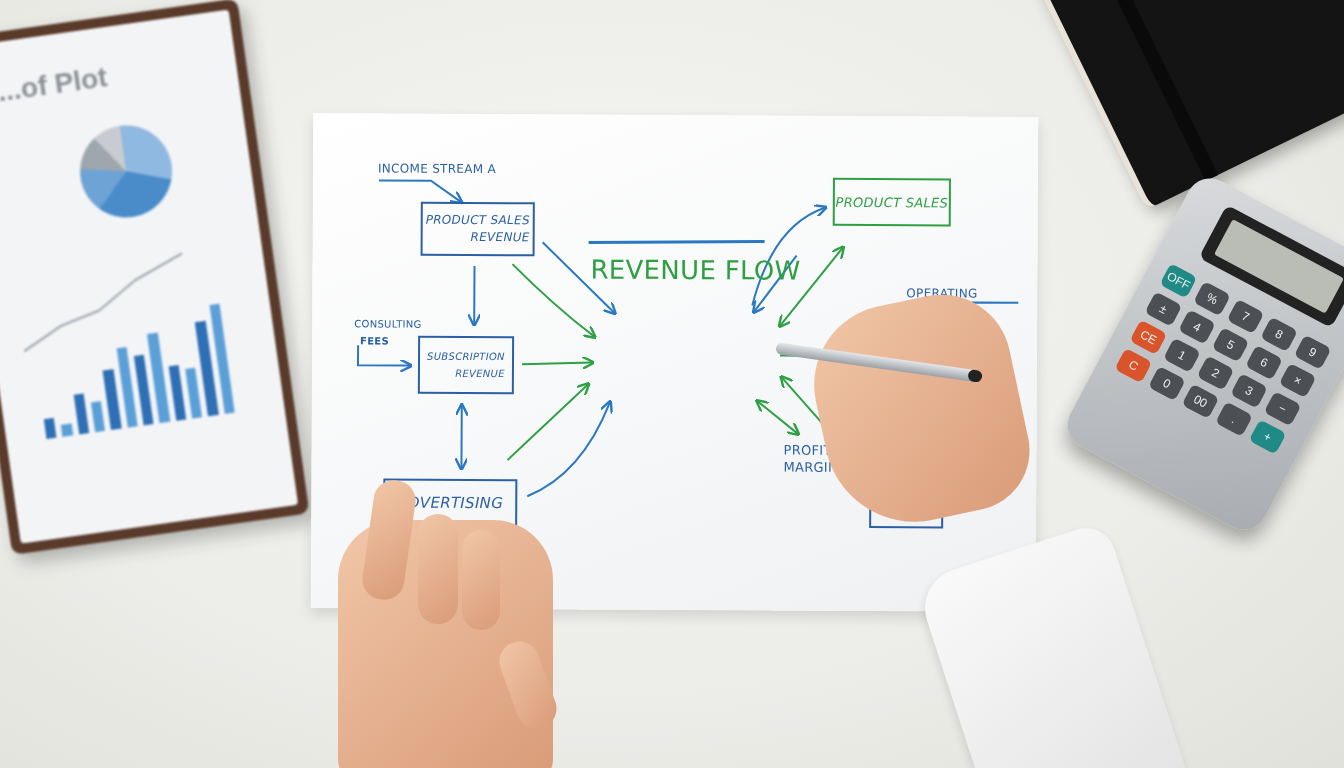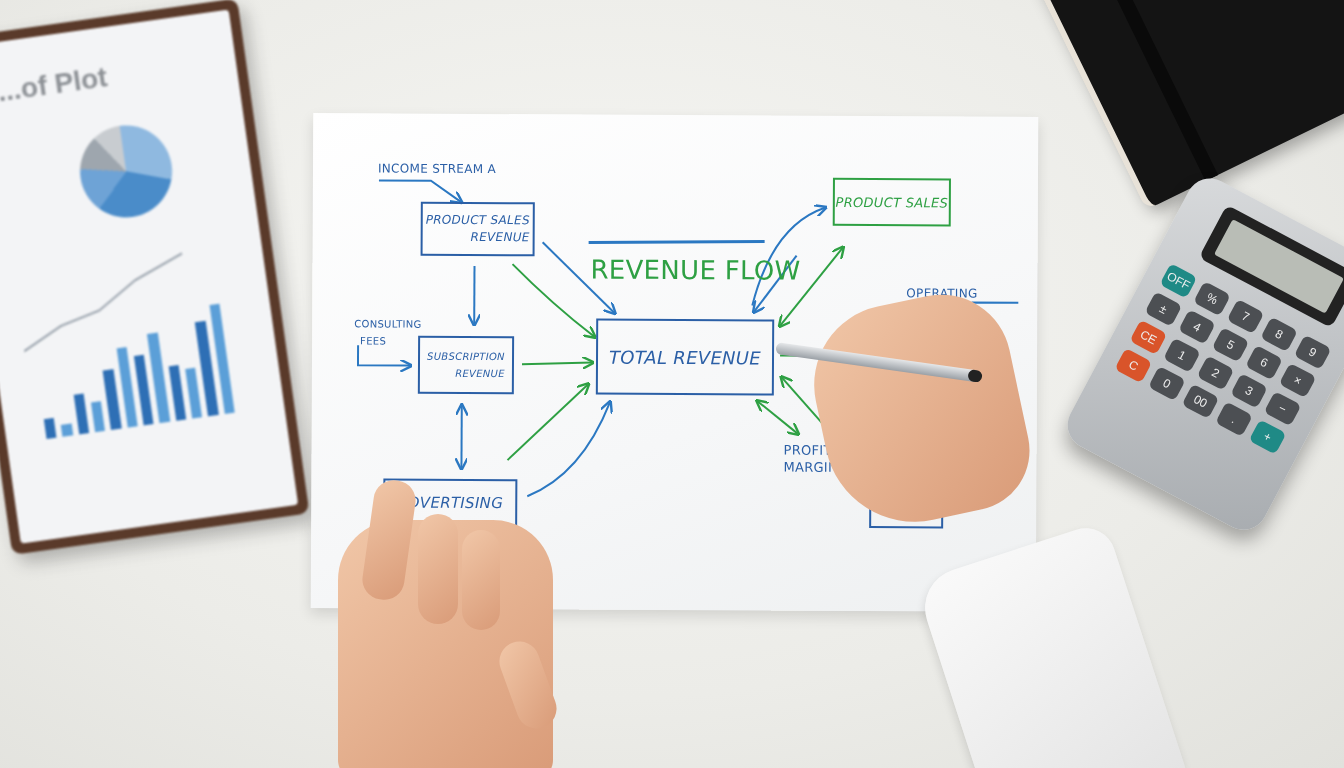"FEES" div { font-weight: none -> bold }
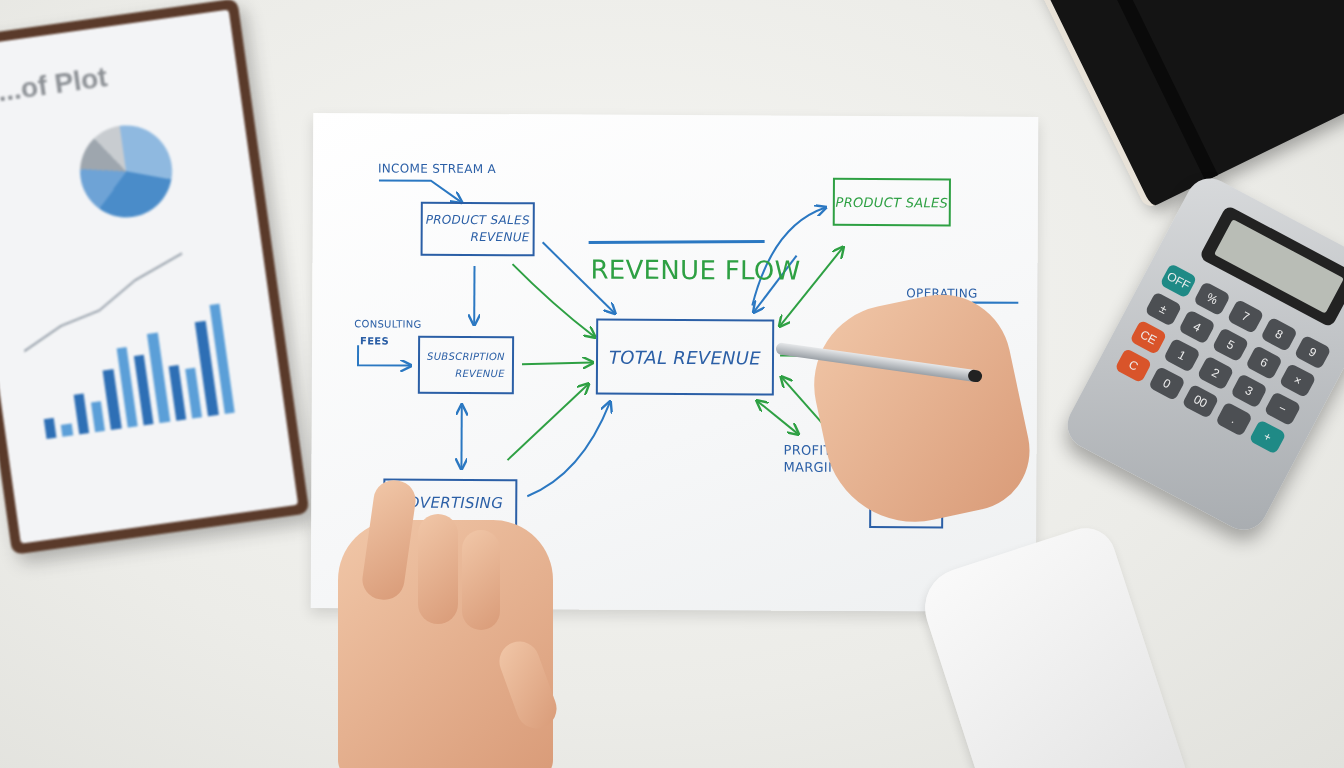"TOTAL REVENUE" div.box { html: <div> <div>TOTAL REVENUE</div> </div> -> none }
